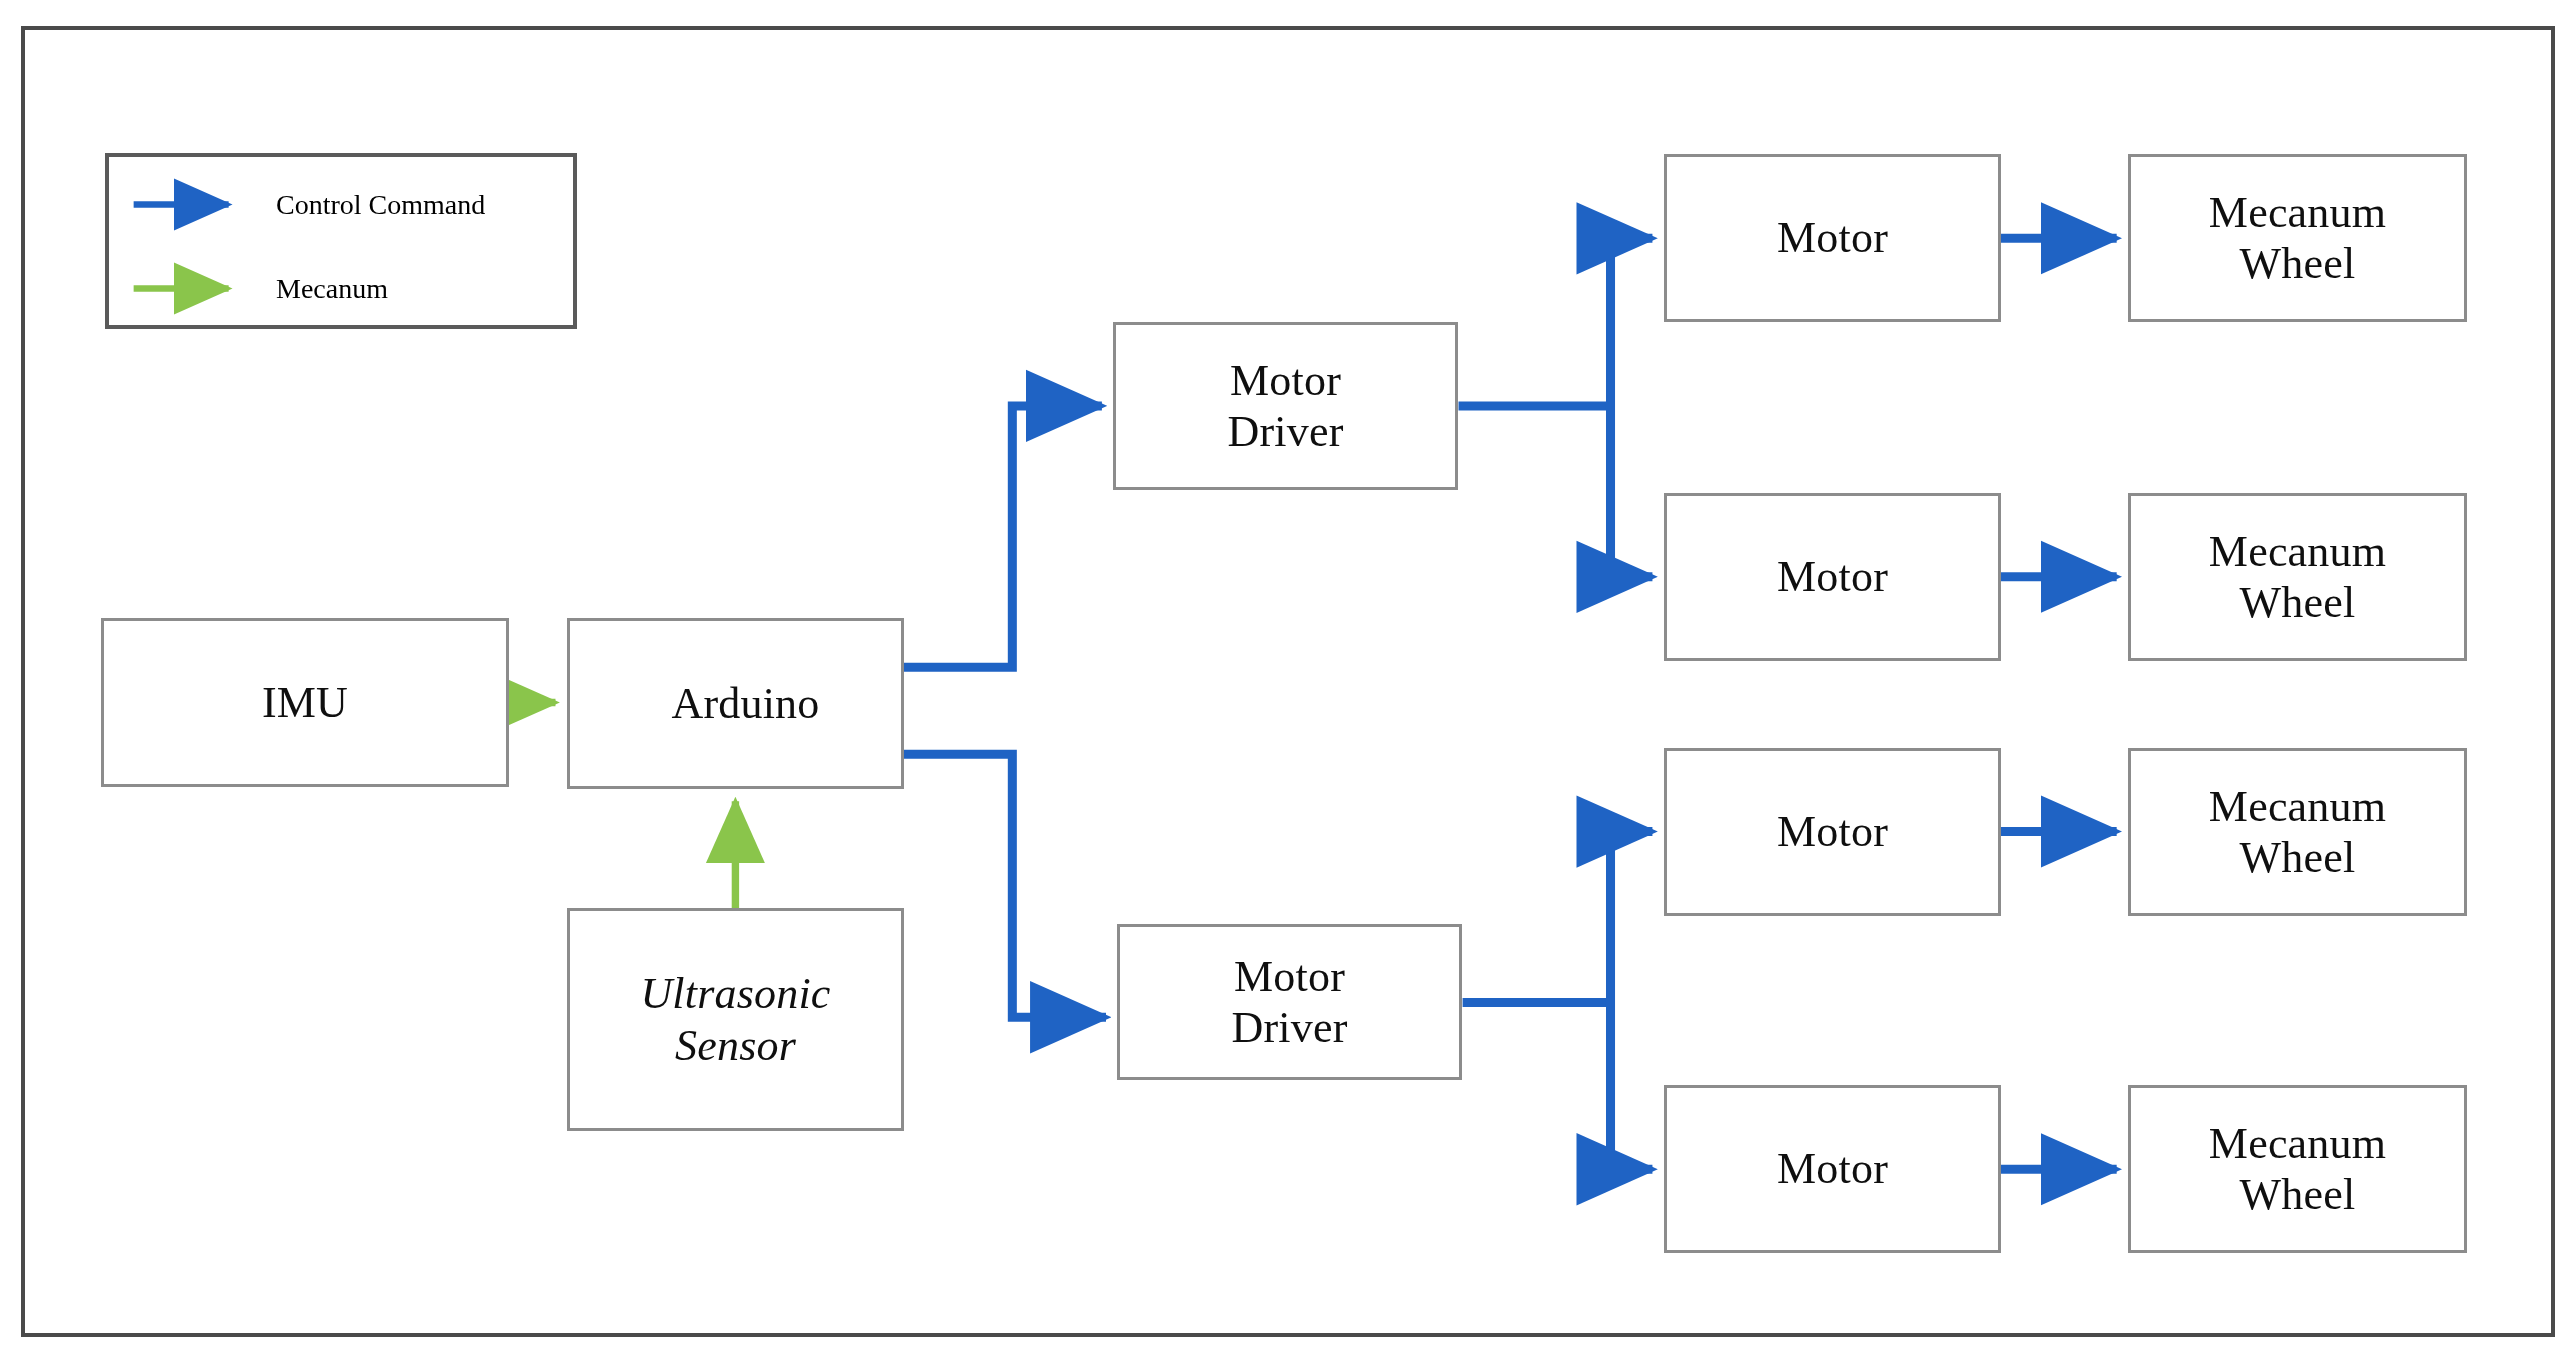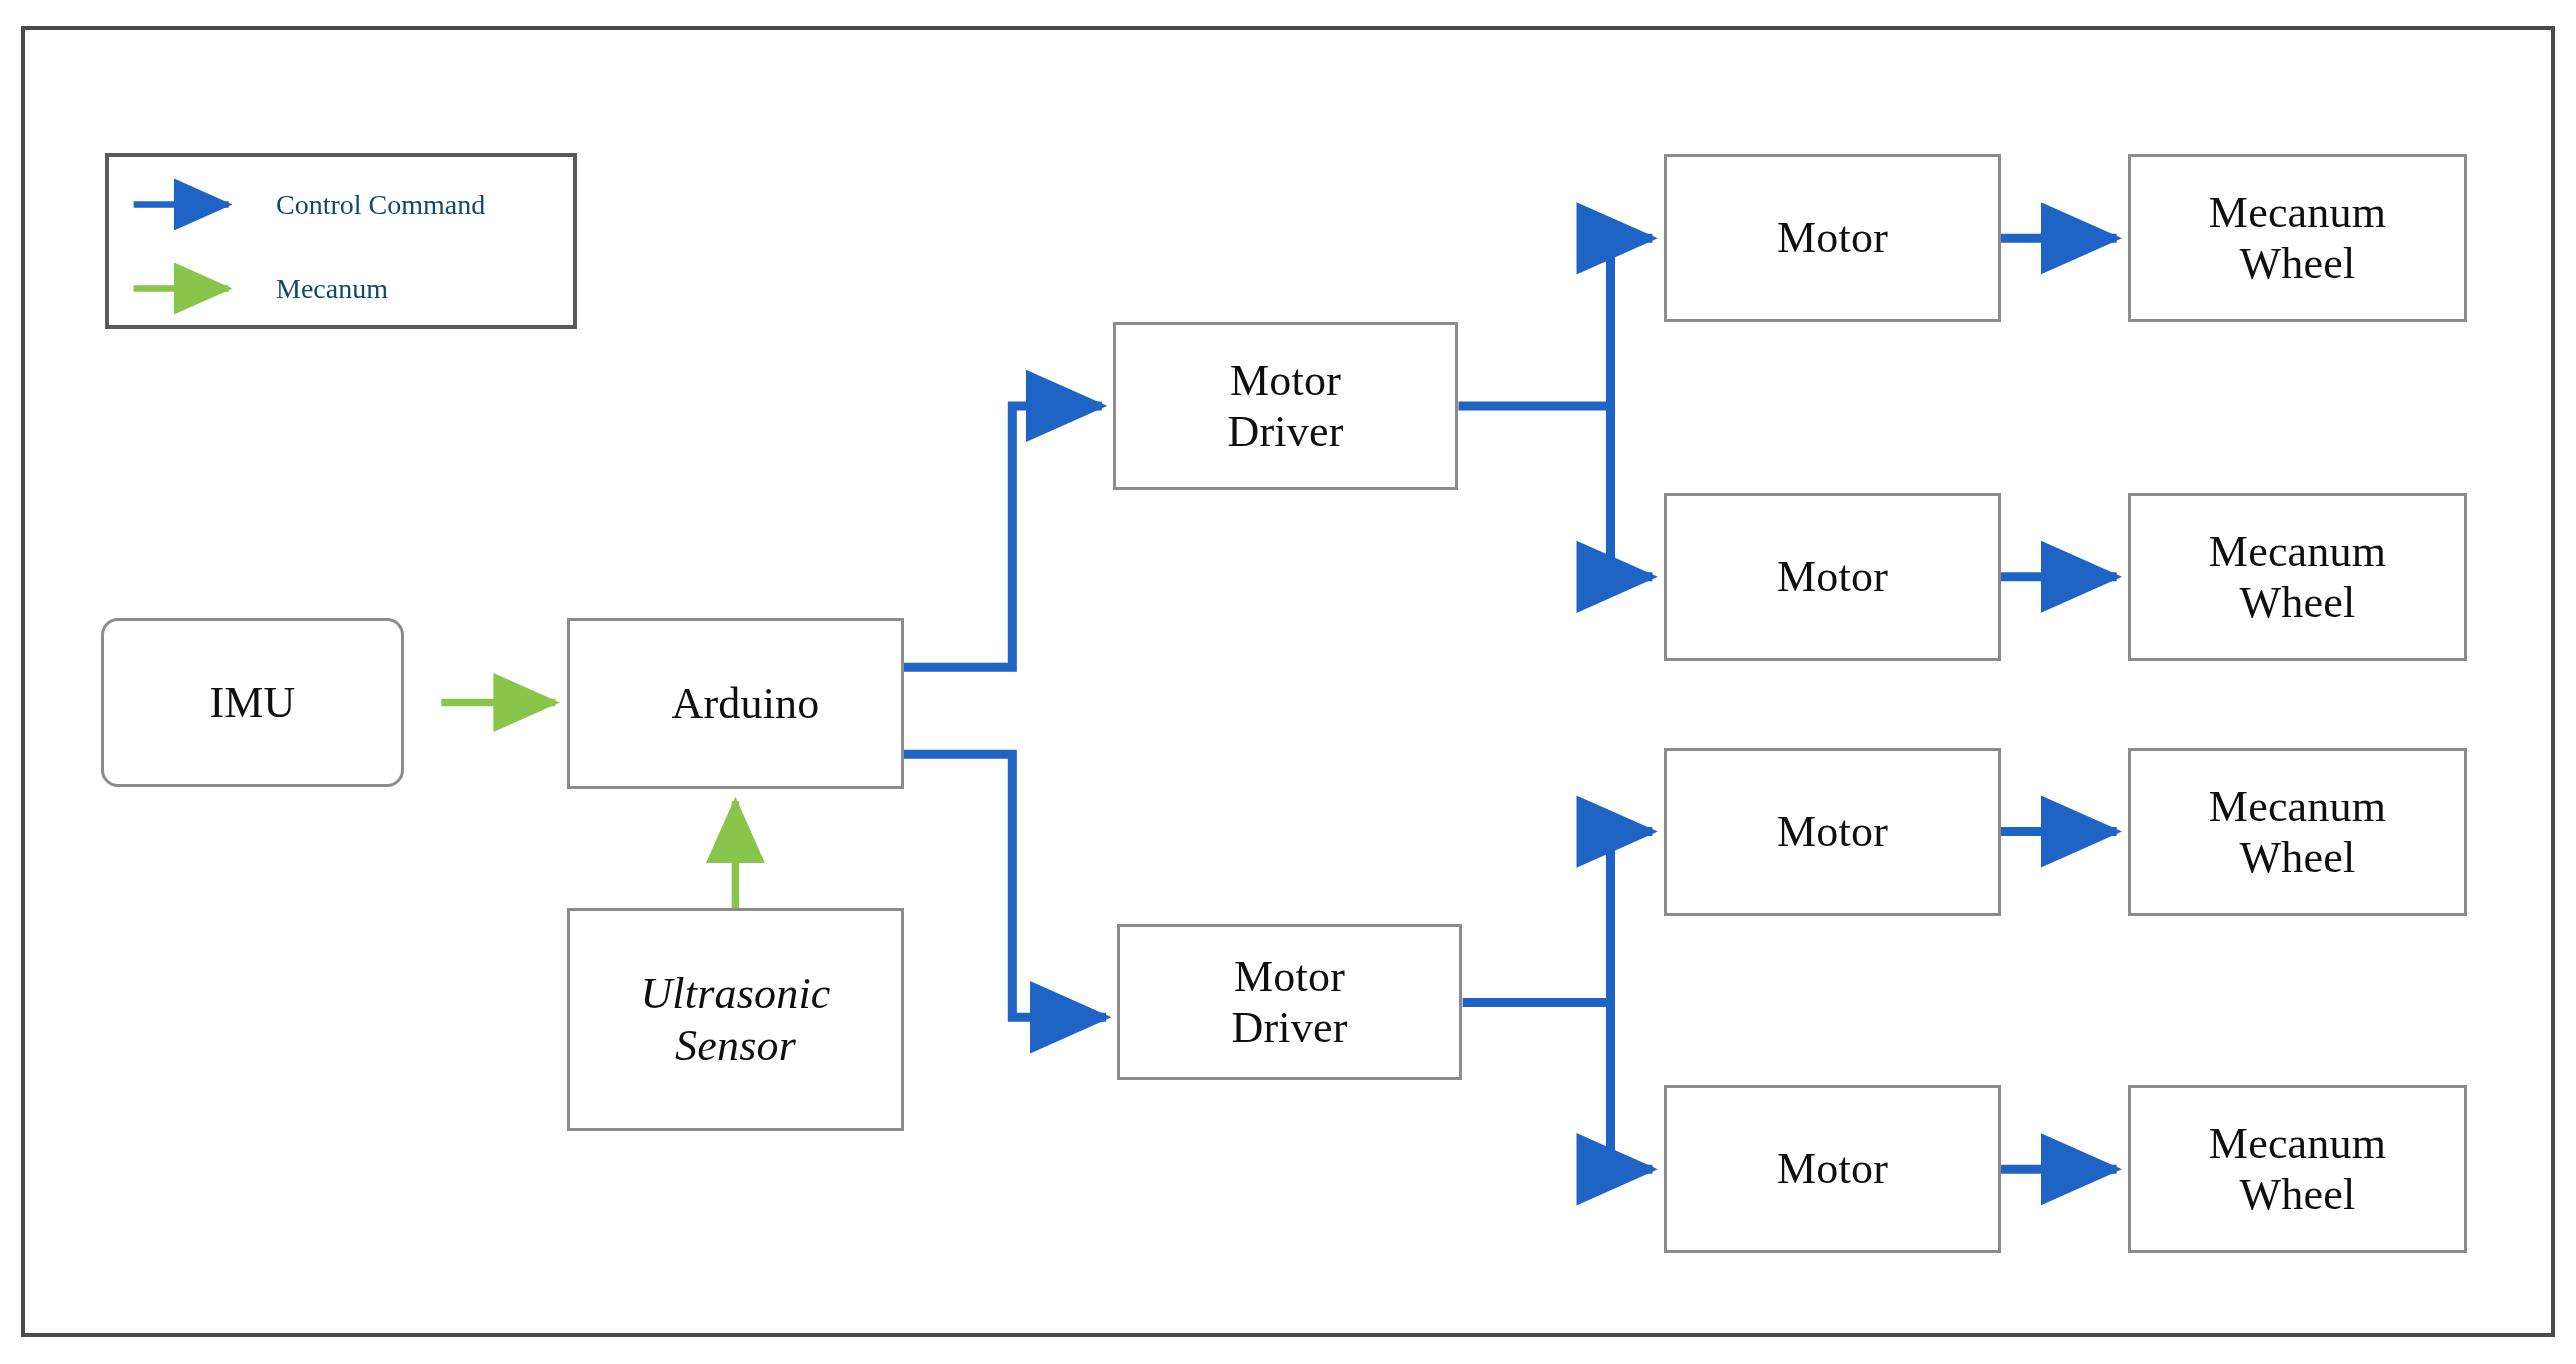"Control Command" .legend-label { color: #0c4a6e -> #000000 }
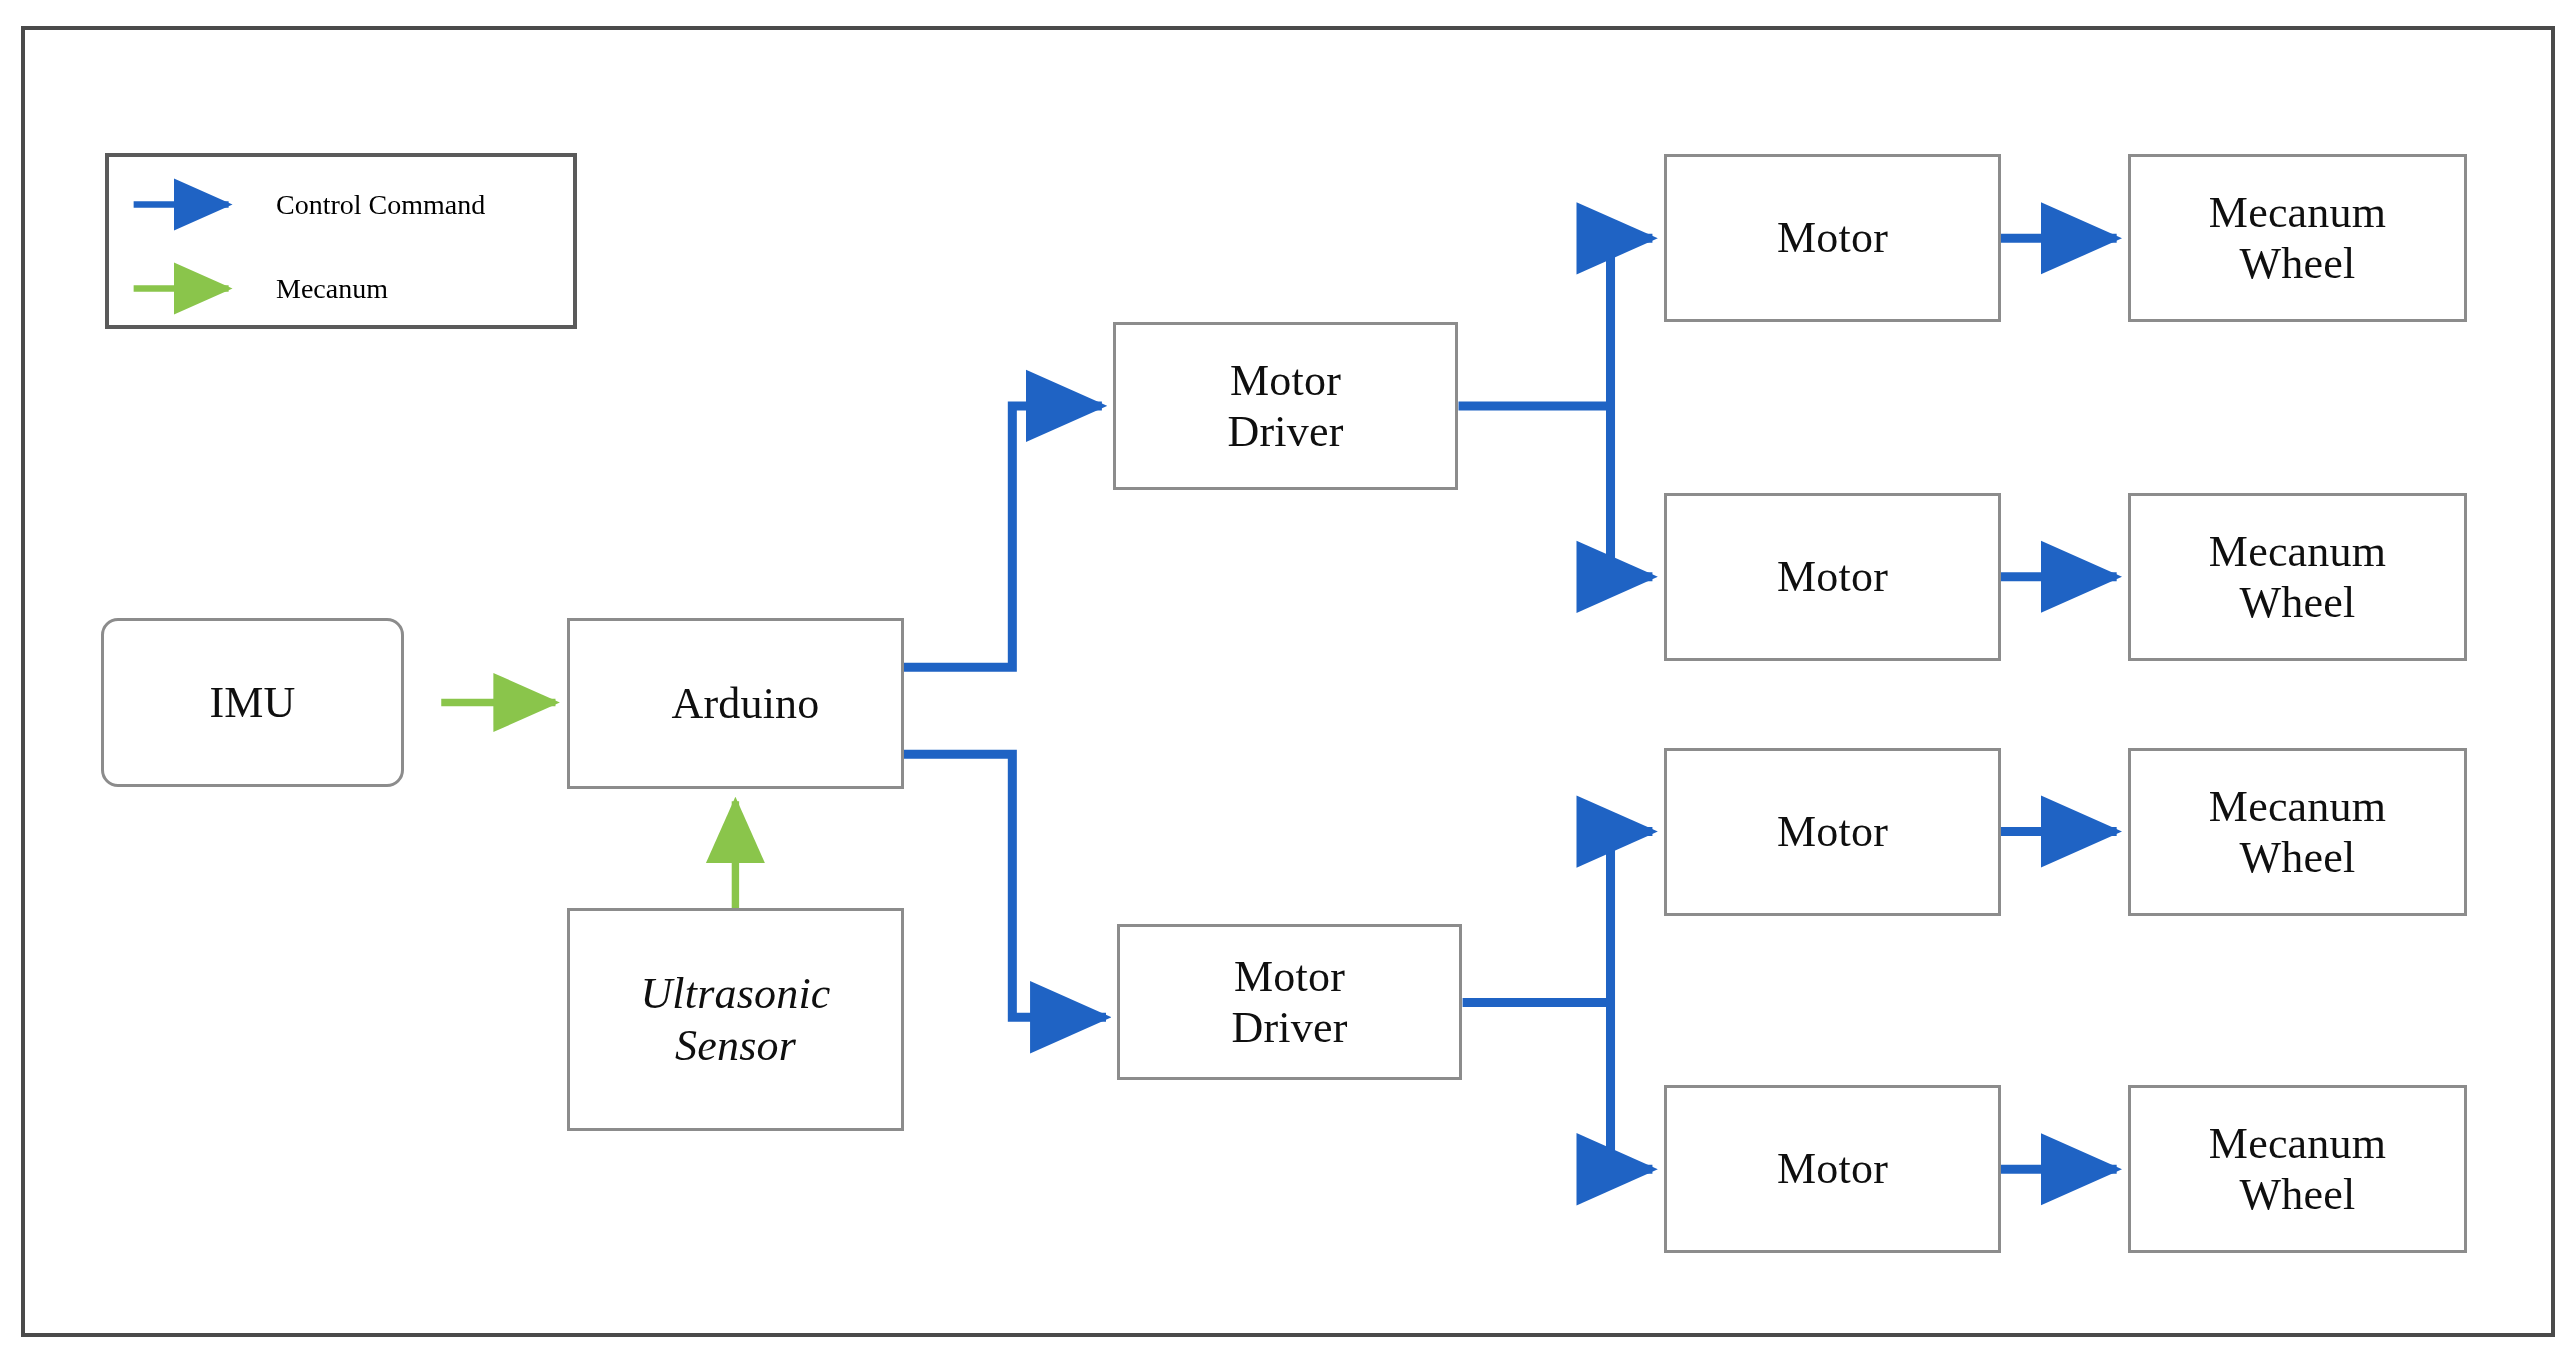"IMU" div.node { border-radius: 17px -> none; width: 303px -> 408px }
